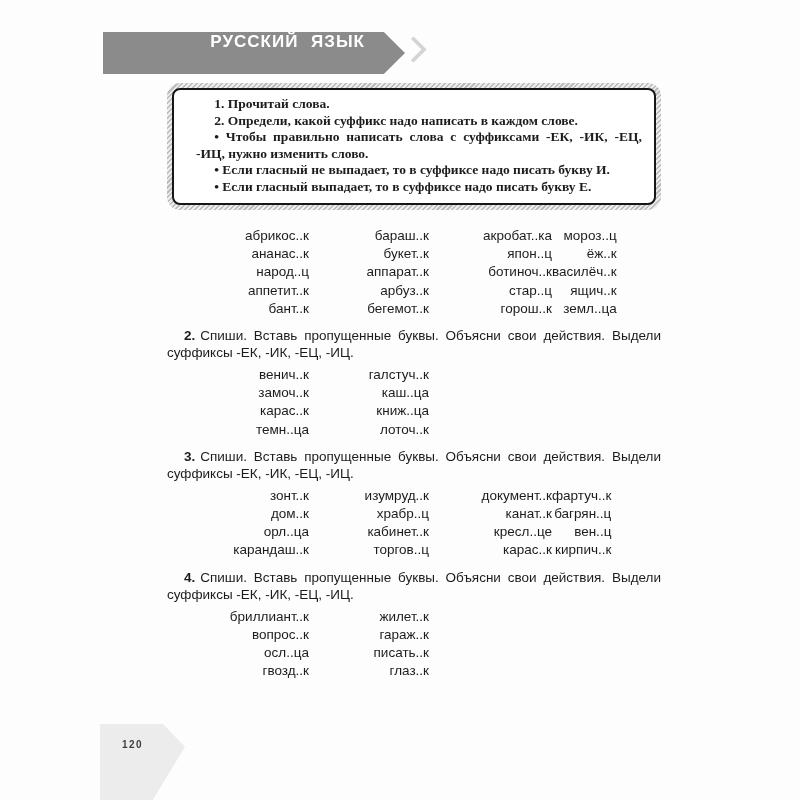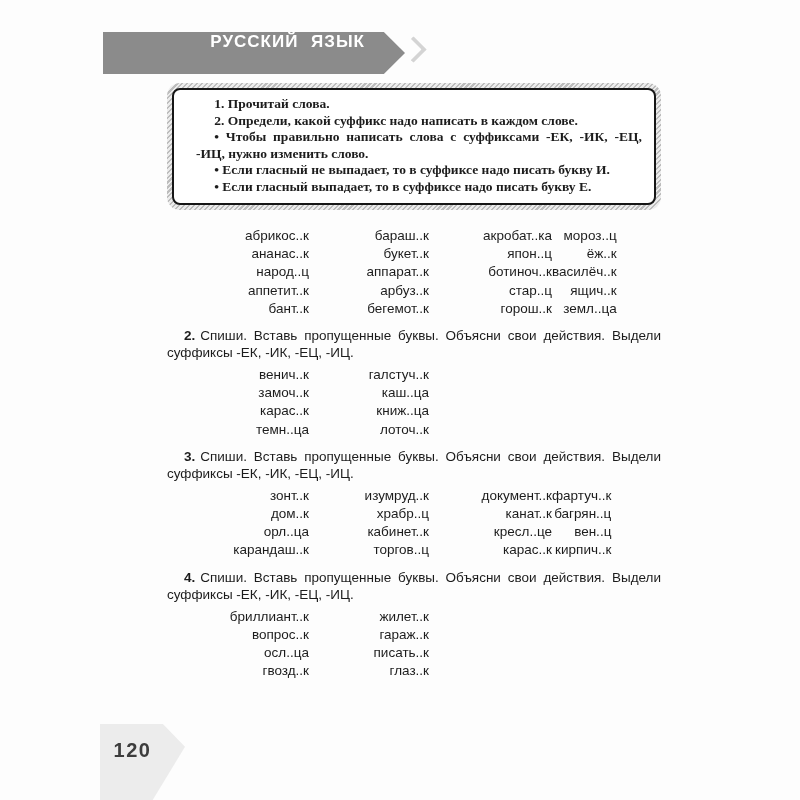"120" .page-num { font-size: 20px -> 10px }
